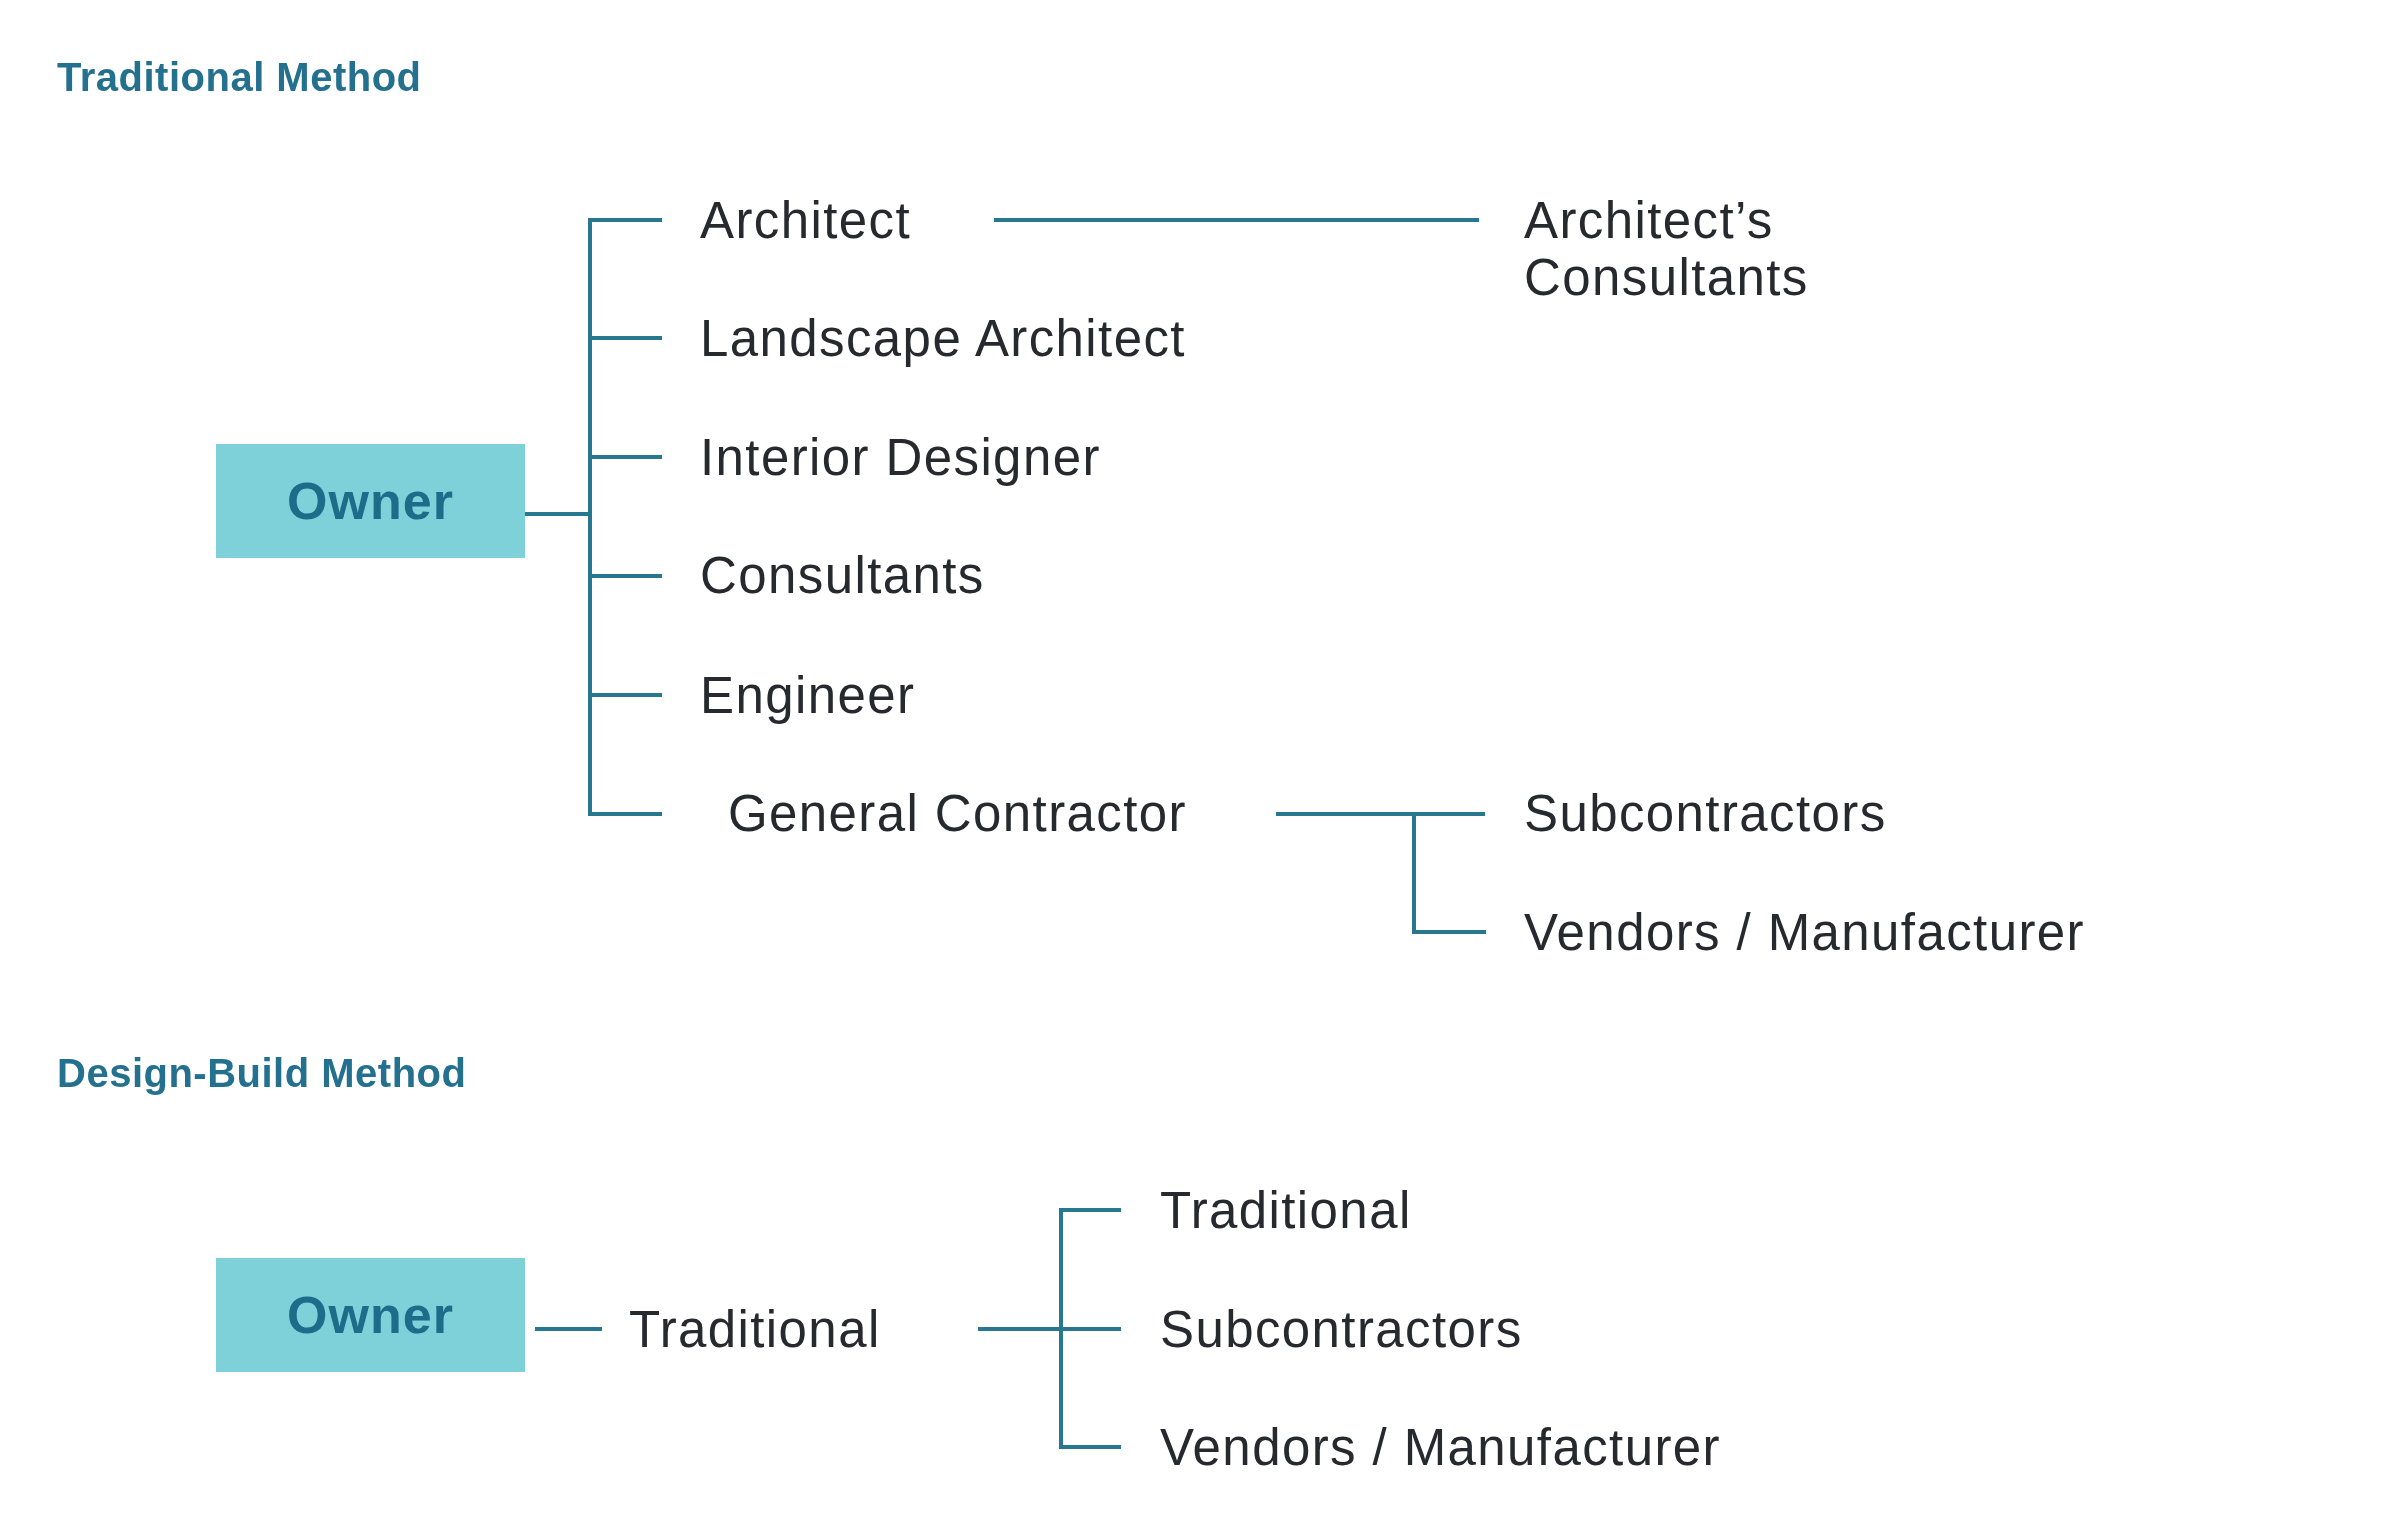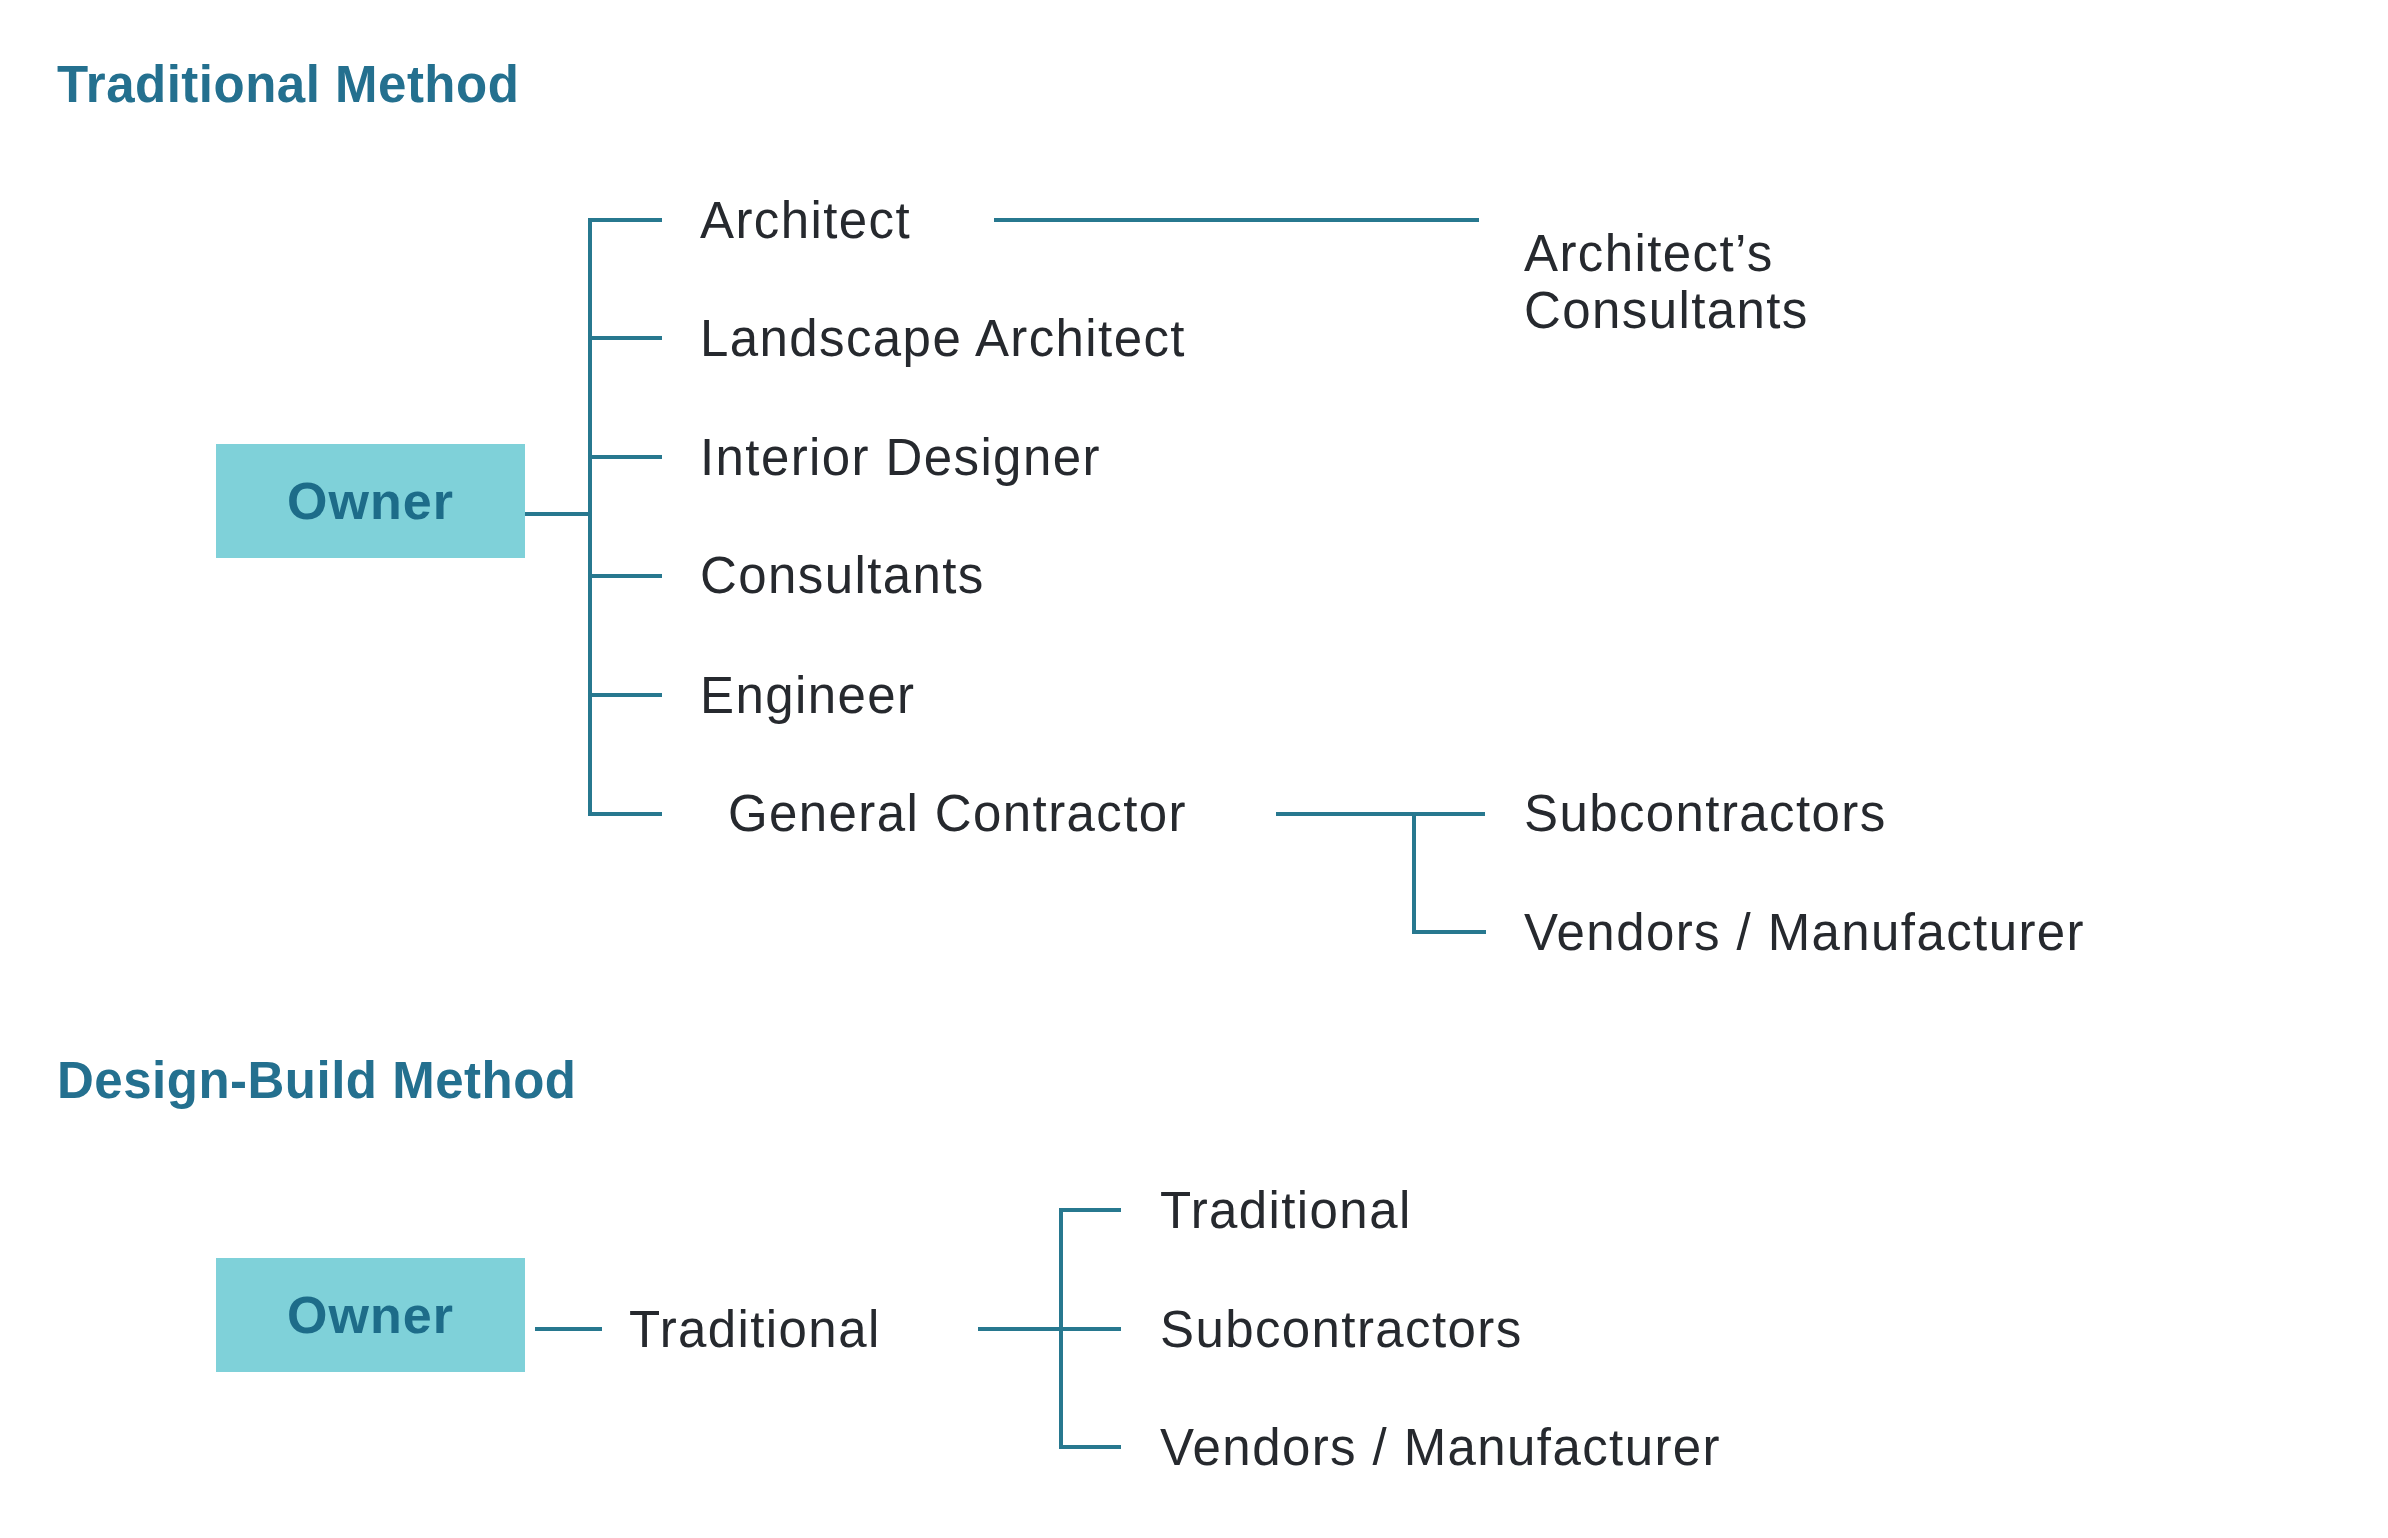"Traditional Method" .section-title { font-size: 51px -> 40px }
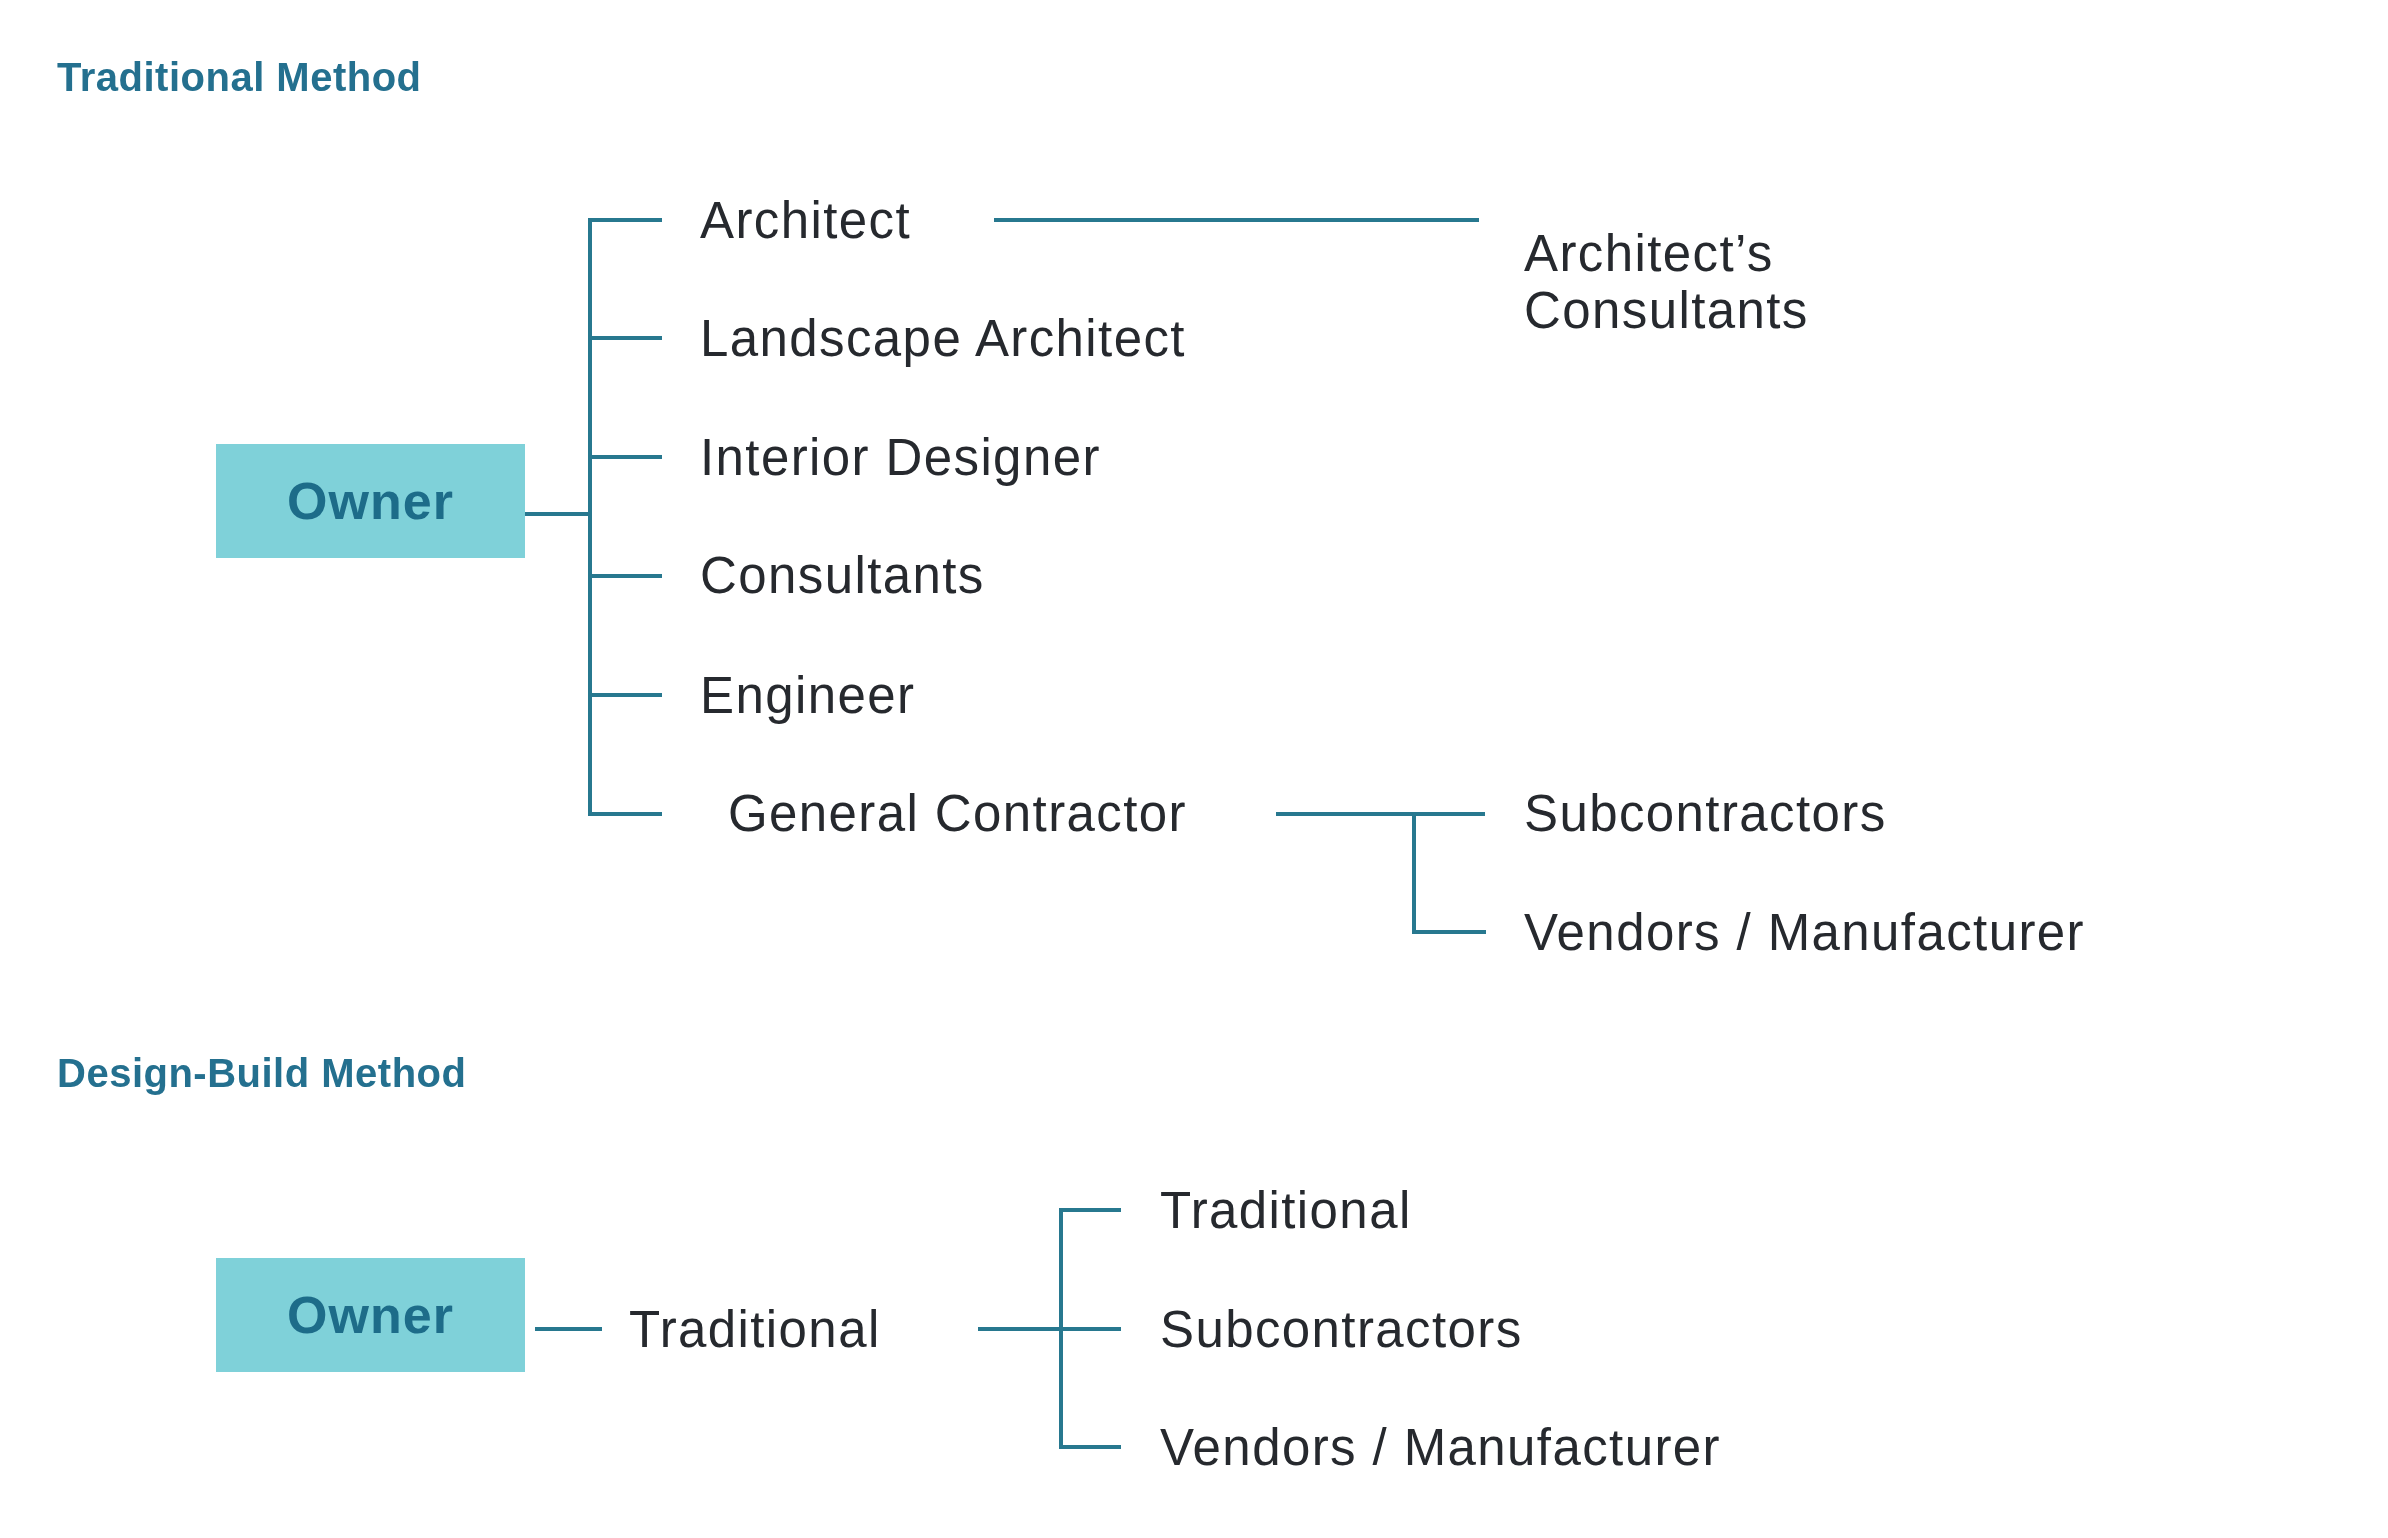"Architect’s" div.node-label { margin-top: 33px -> none }
